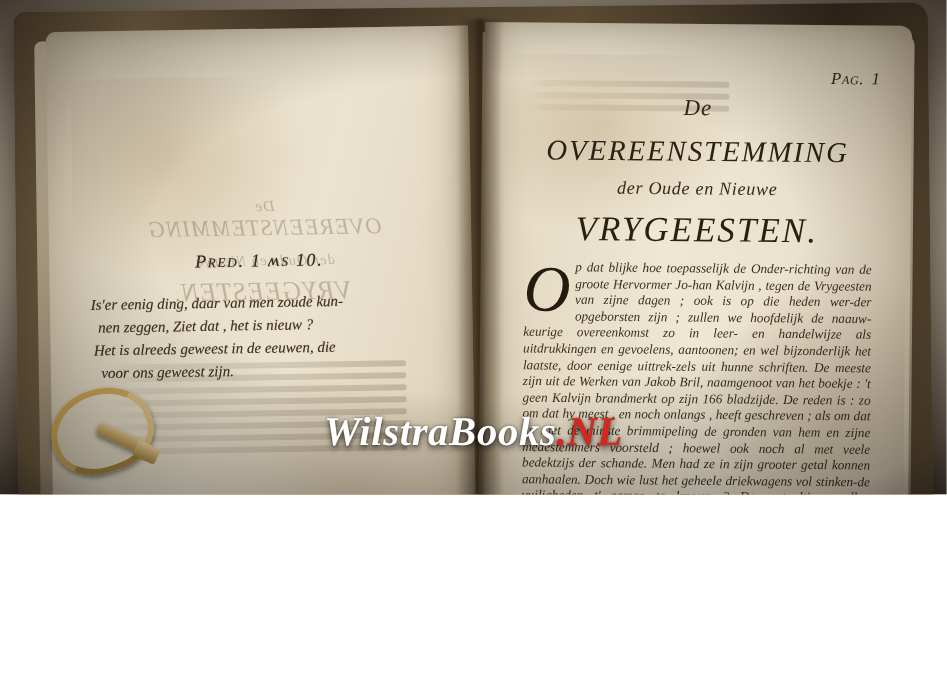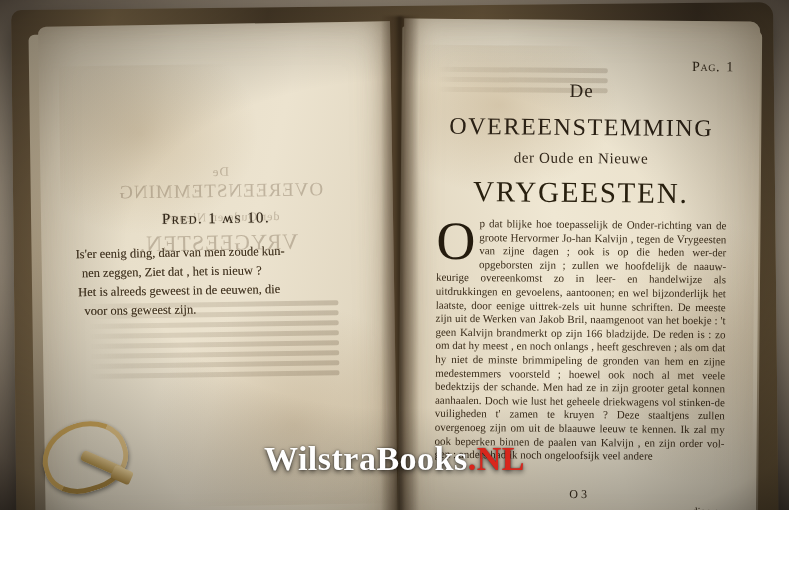"WilstraBooks.NL" #photo { font-style: none -> italic; height: 510px -> 412px }
